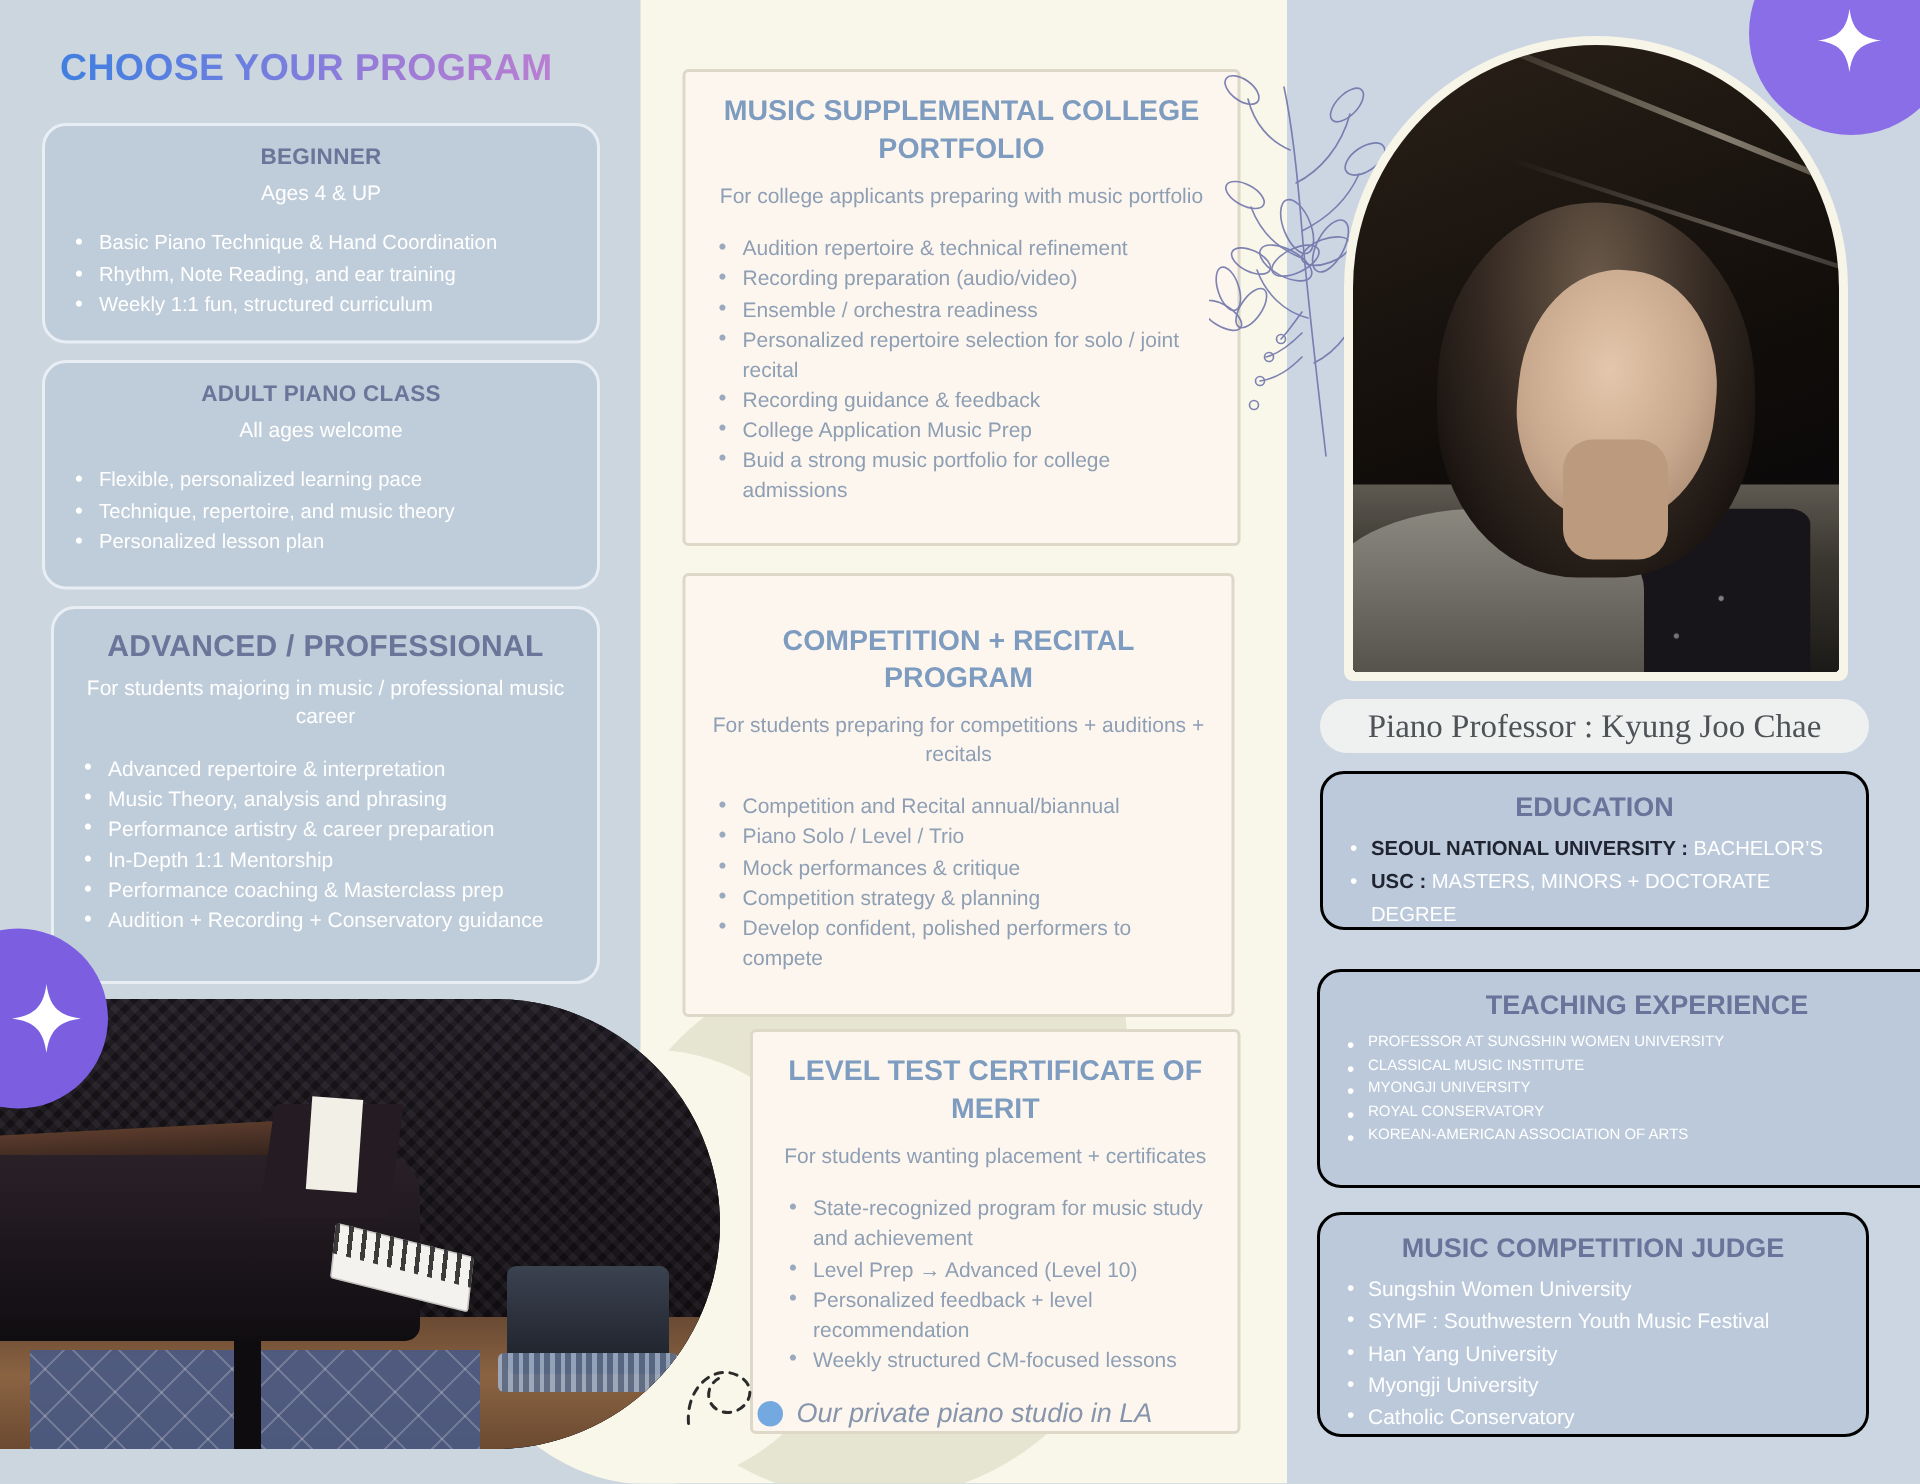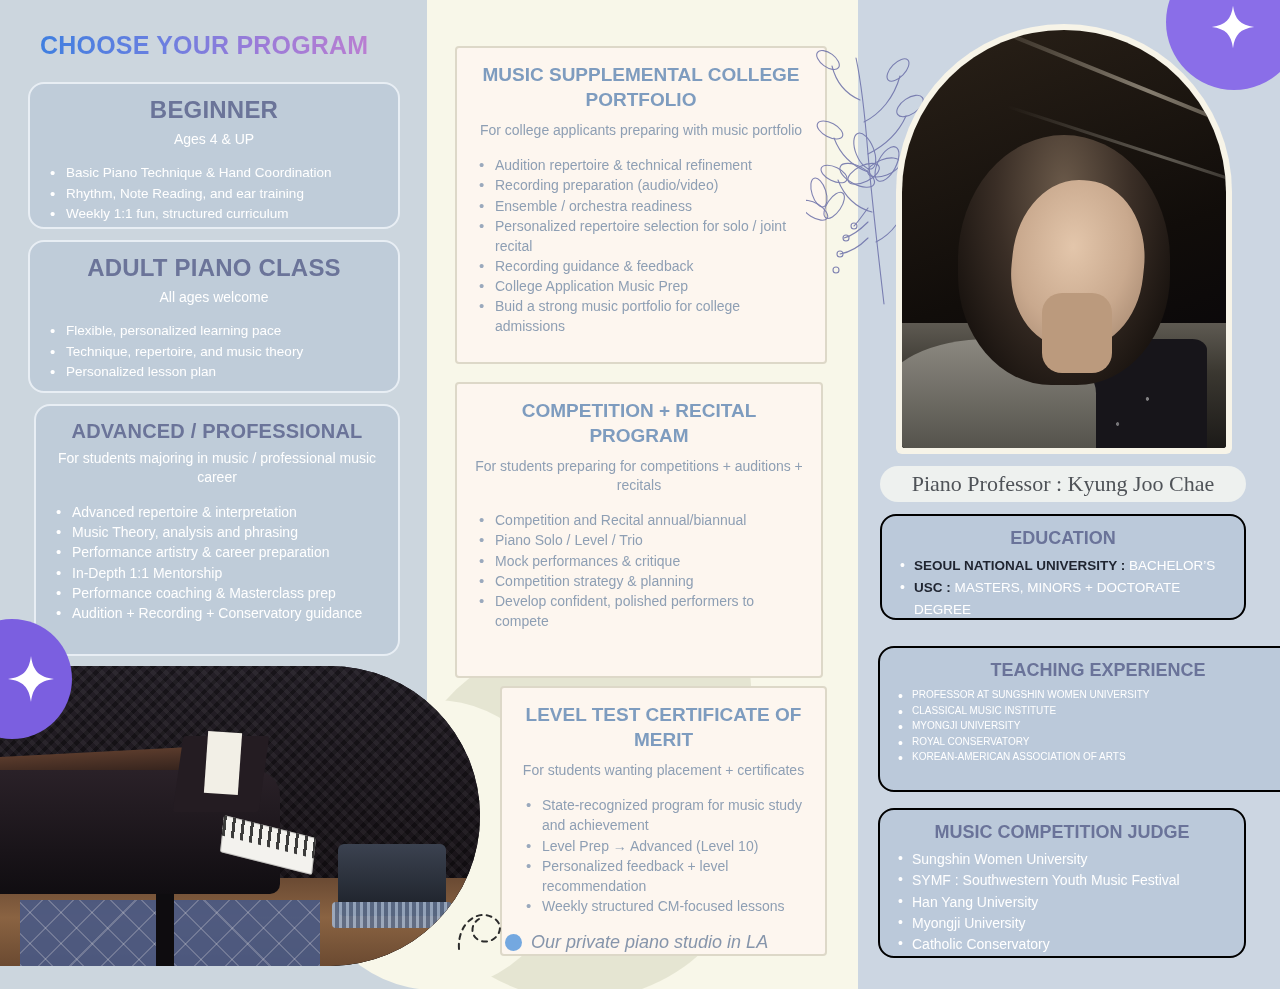"BEGINNER" .card h3 { font-size: 24px -> 15px }
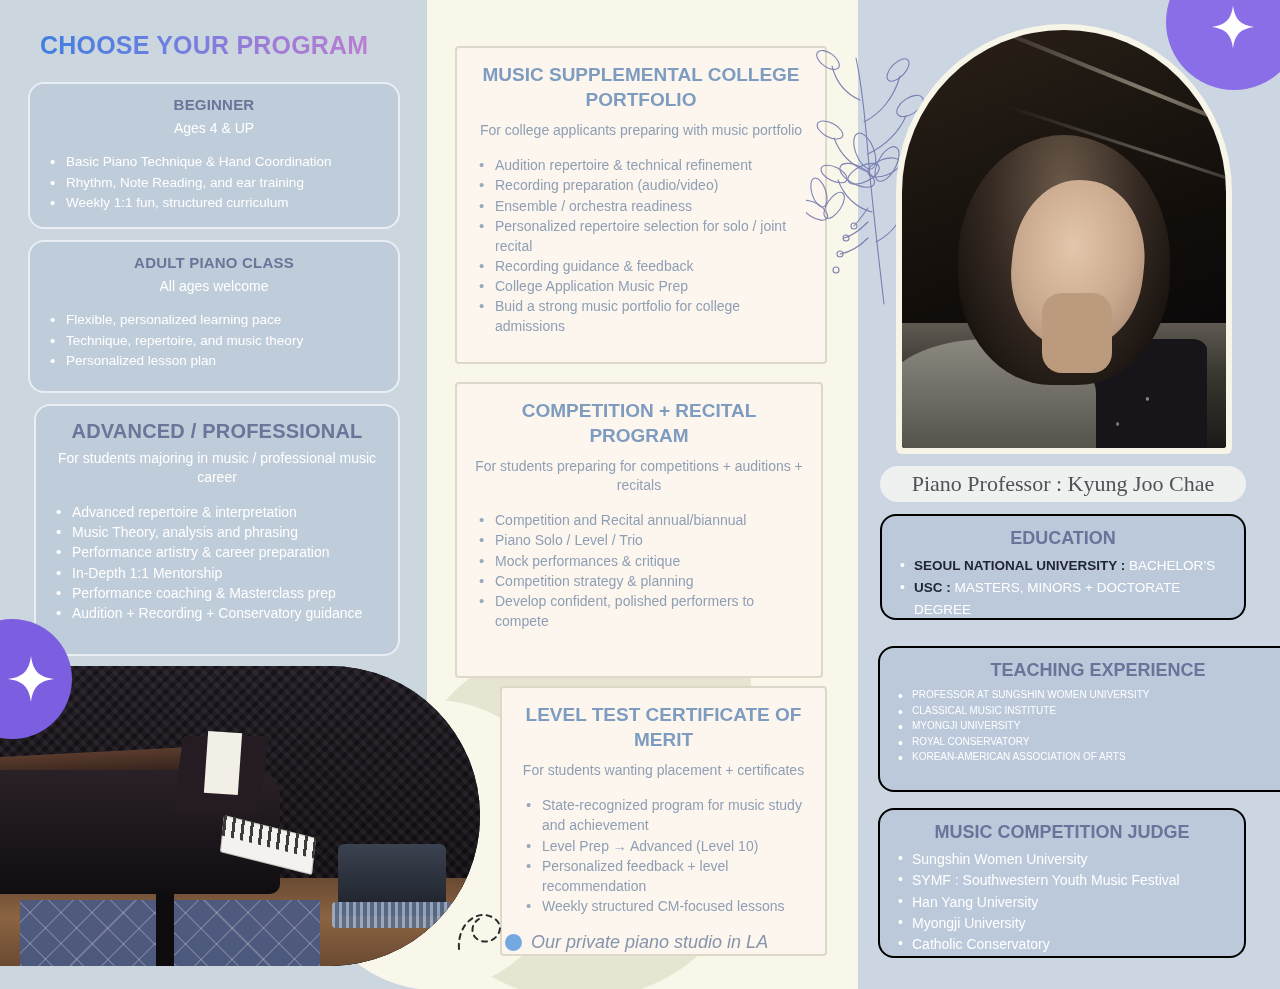"COMPETITION + RECITAL PROGRAM" #card-competition { padding: 14px 16px -> 31px 16px }
